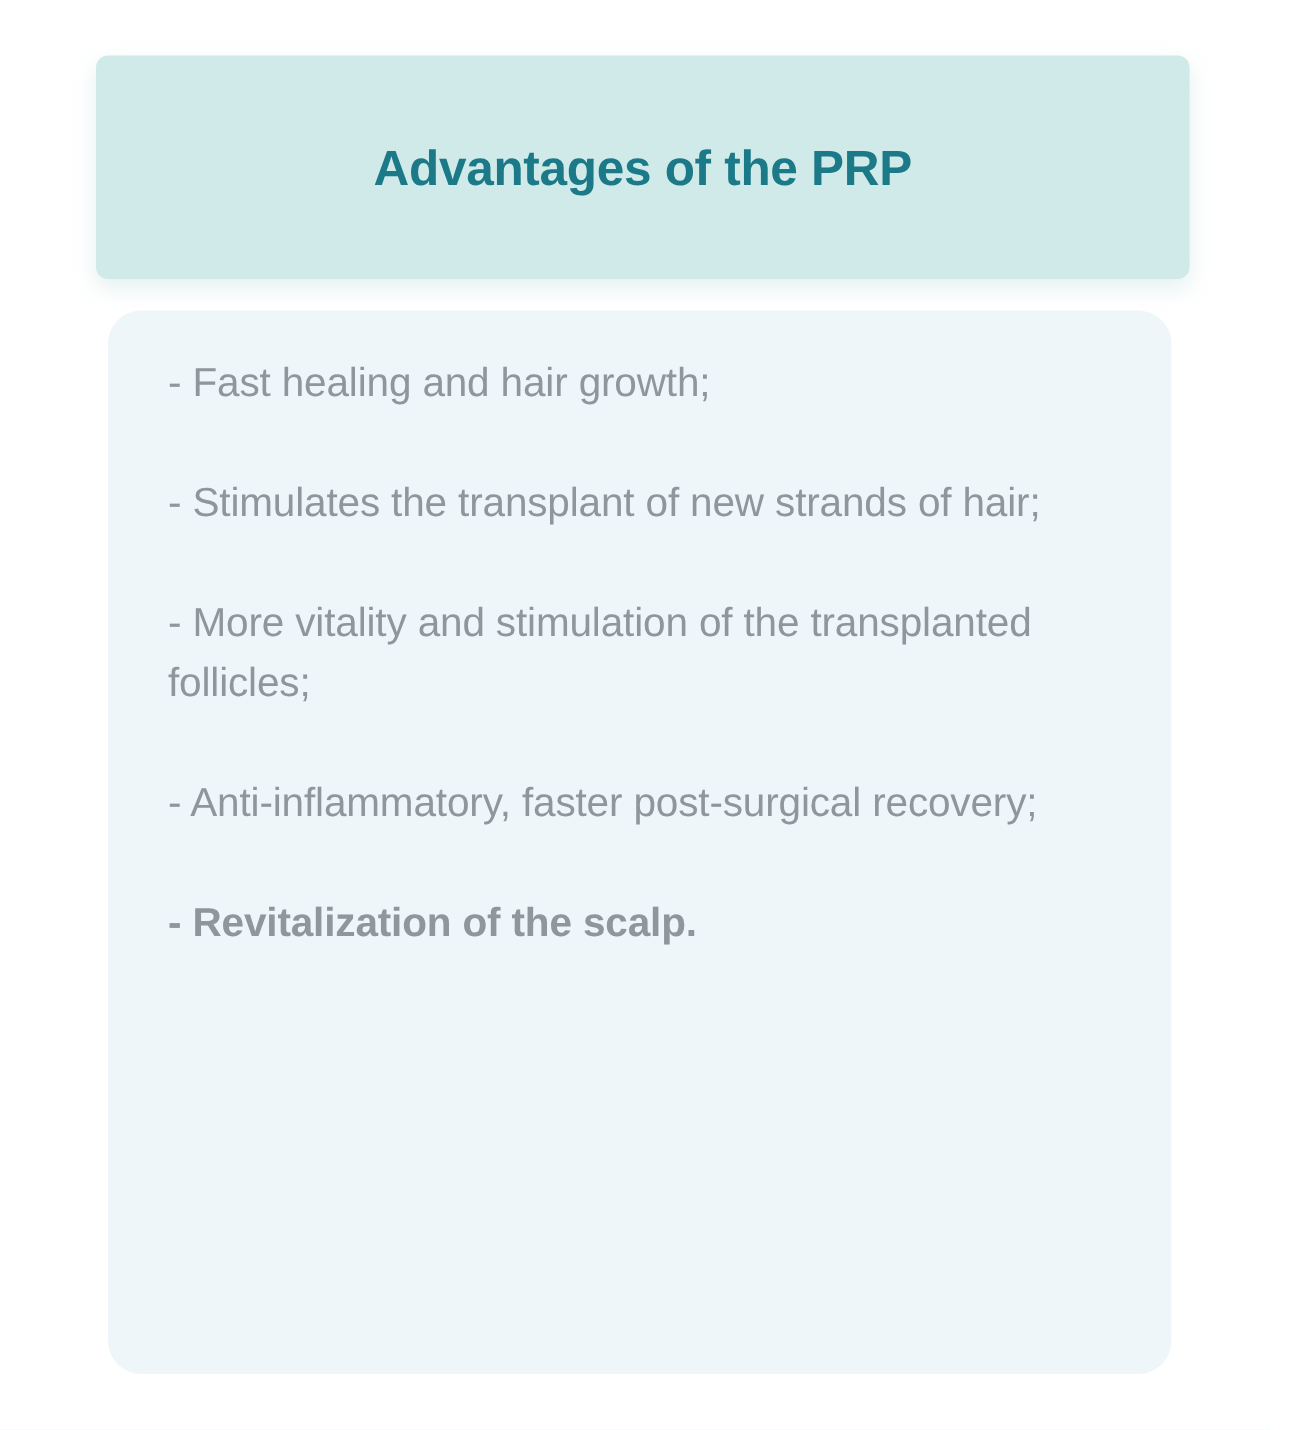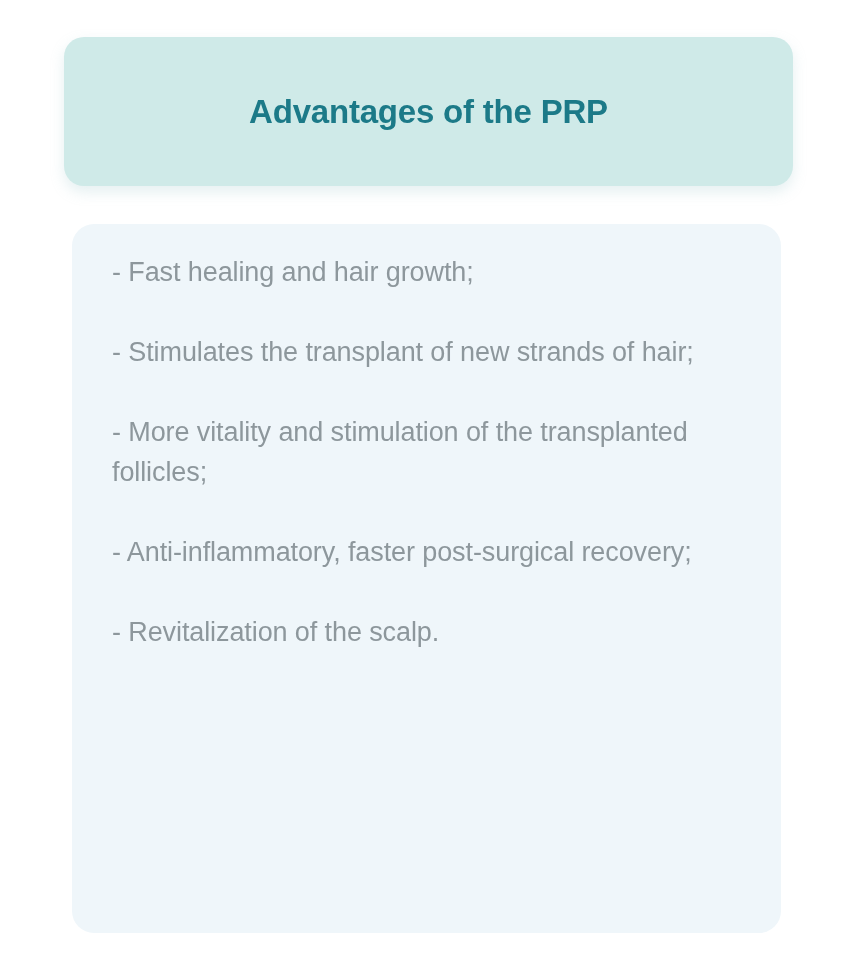"Advantages of the PRP" .header-card { border-radius: 20px -> 8px }
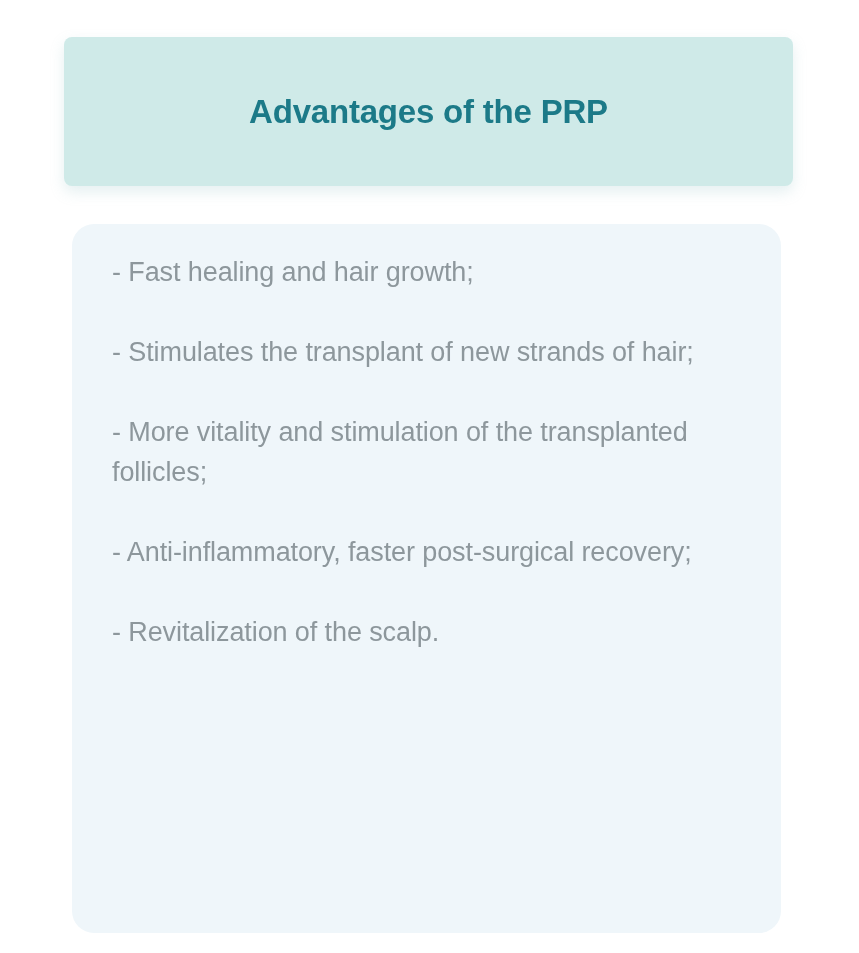"- Fast healing and hair" .body-card { margin-top: 17px -> none }
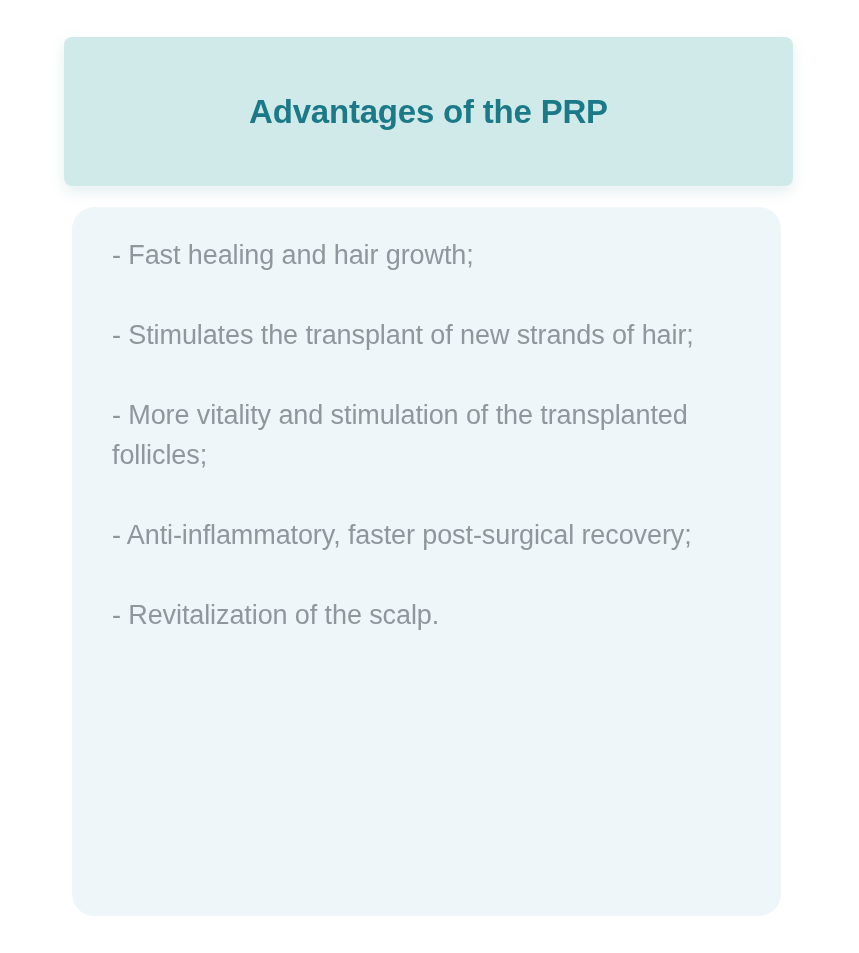"- Revitalization of the scalp." .advantage-item:last-child { font-weight: none -> bold }
